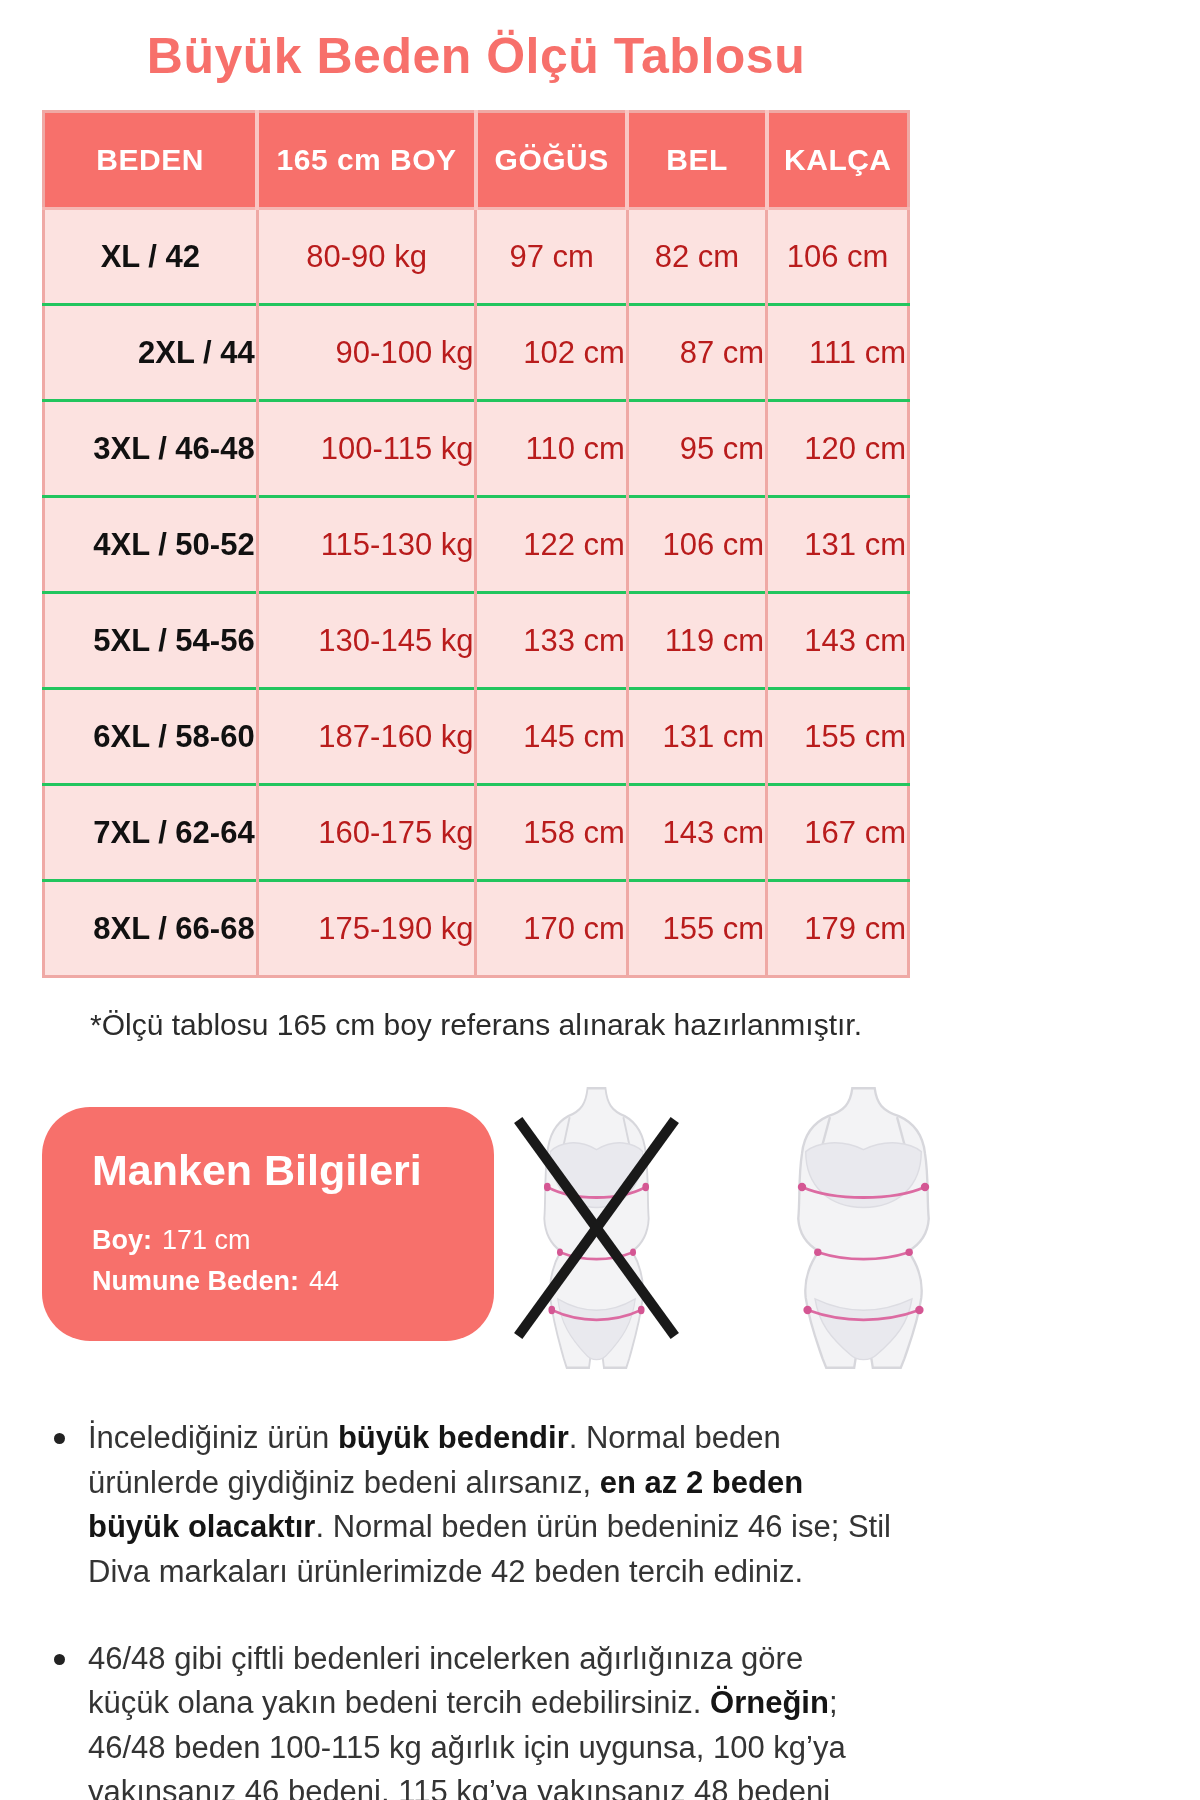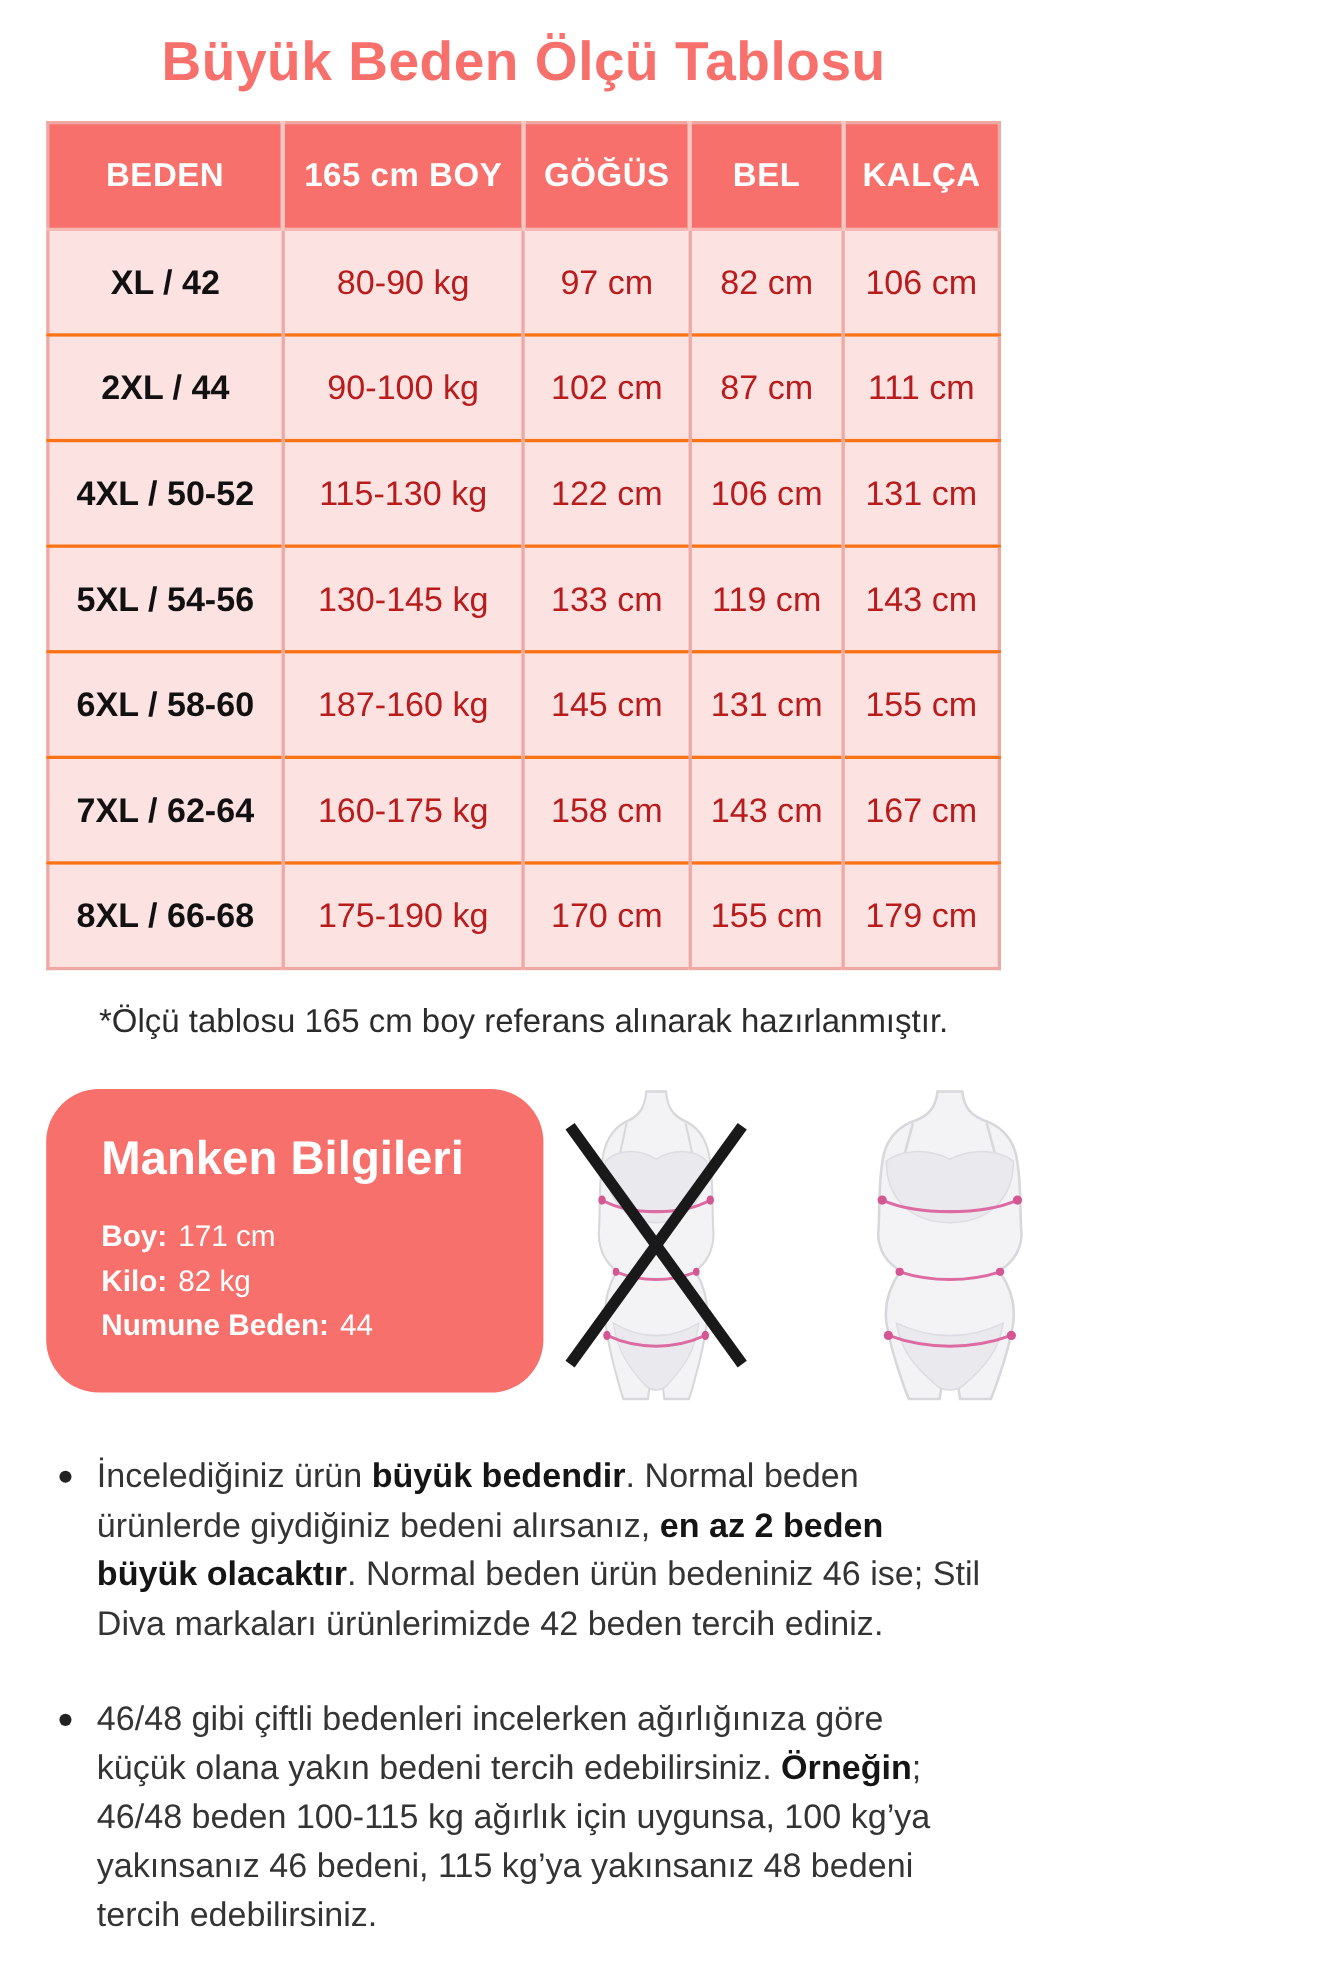"2XL / 44" .size-table tbody tr + tr td { border-top: 3px solid #f97316 -> 3px solid #22c55e; text-align: none -> right }
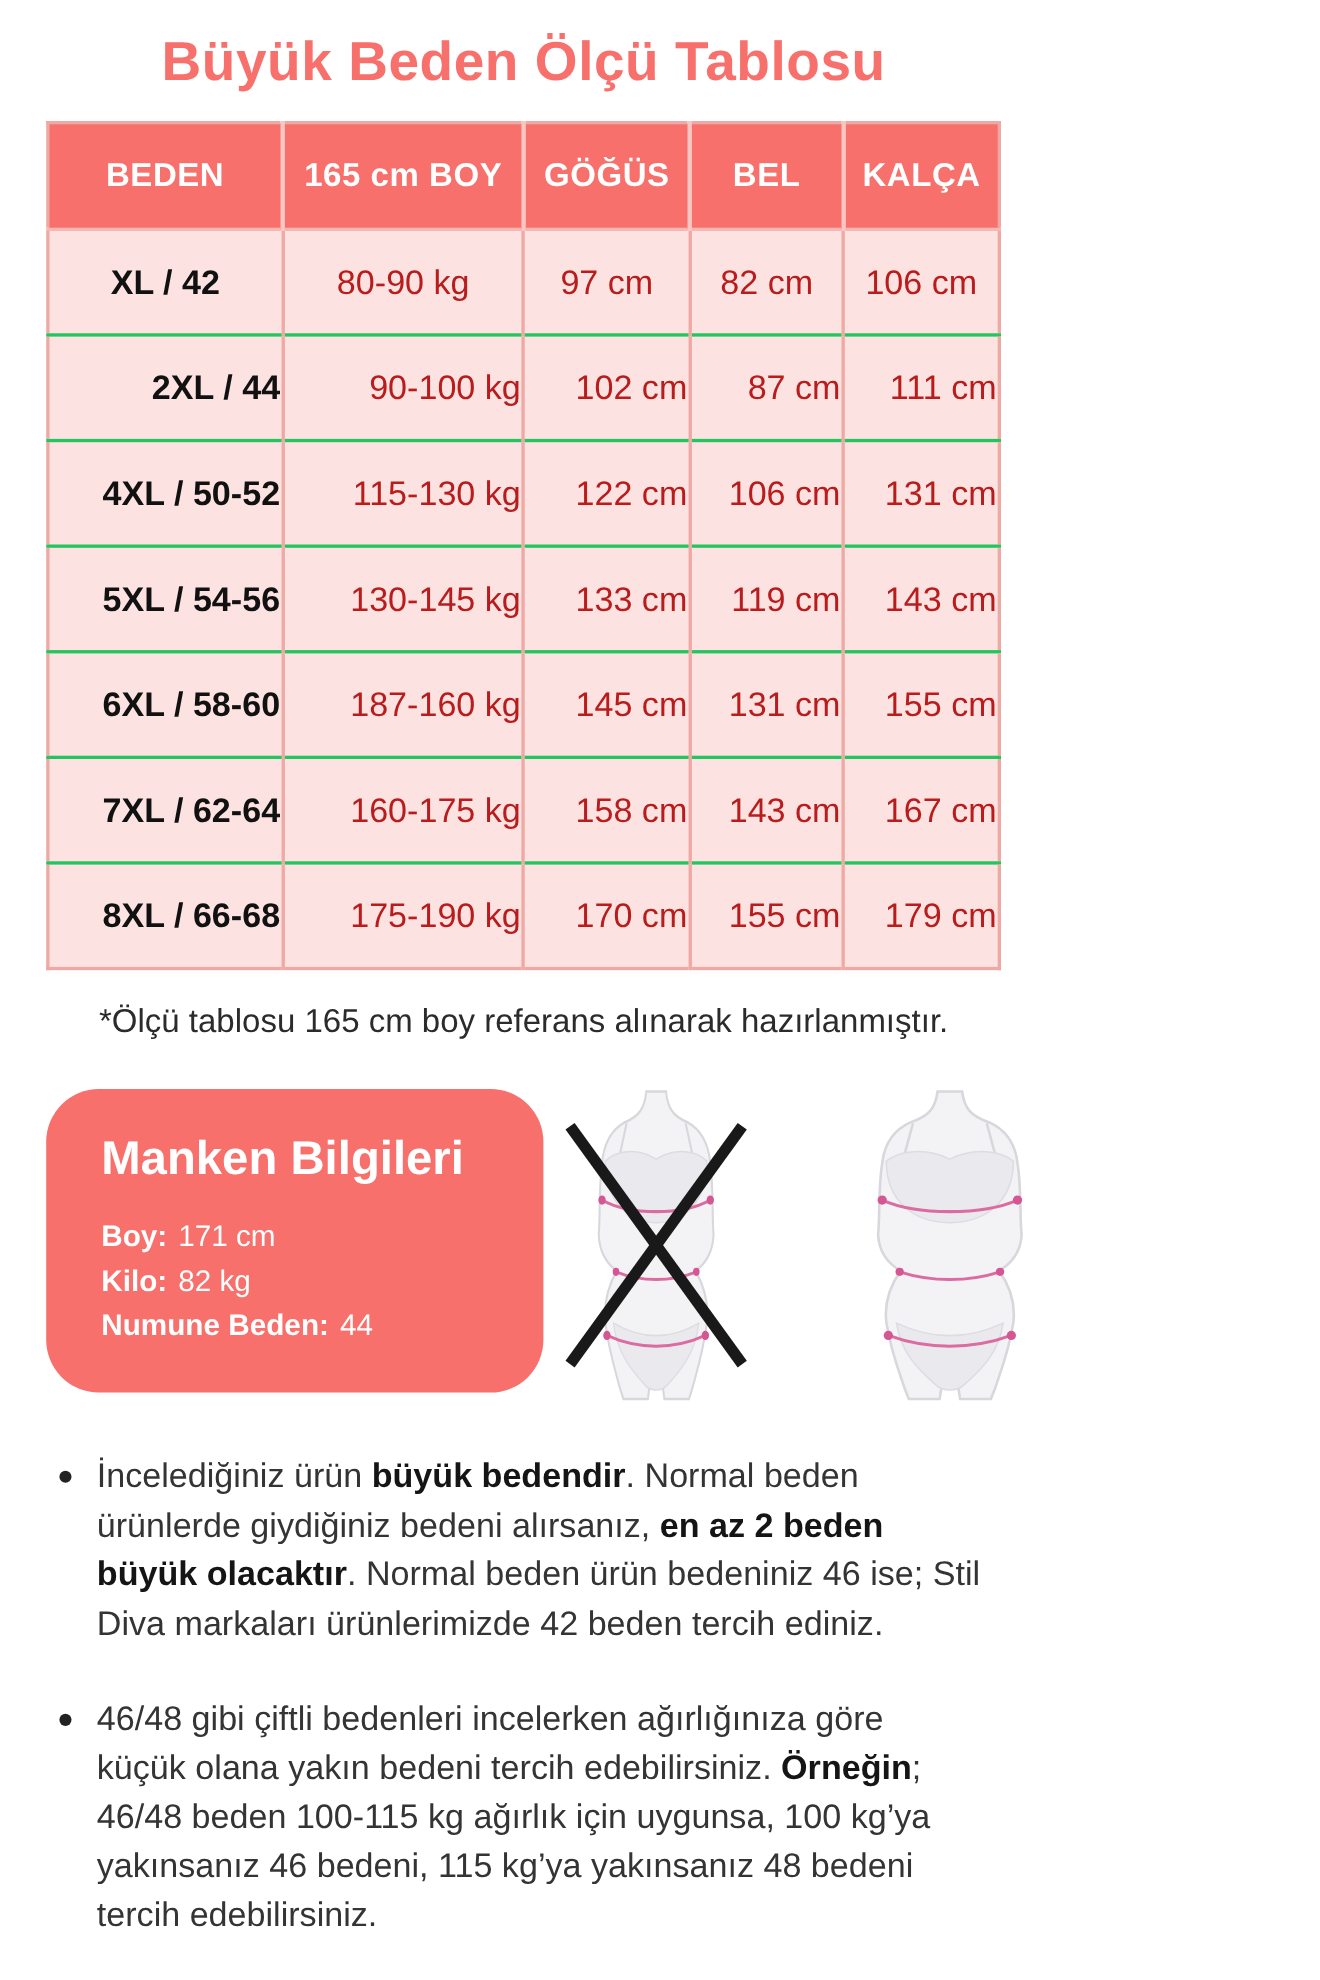"3XL / 46-48" tr { html: none -> <tr> <td>3XL / 46-48</td> <td>100-115 kg</td> <td>110 cm</td> <td>95 cm</td> <td>120 cm</td> </tr> }
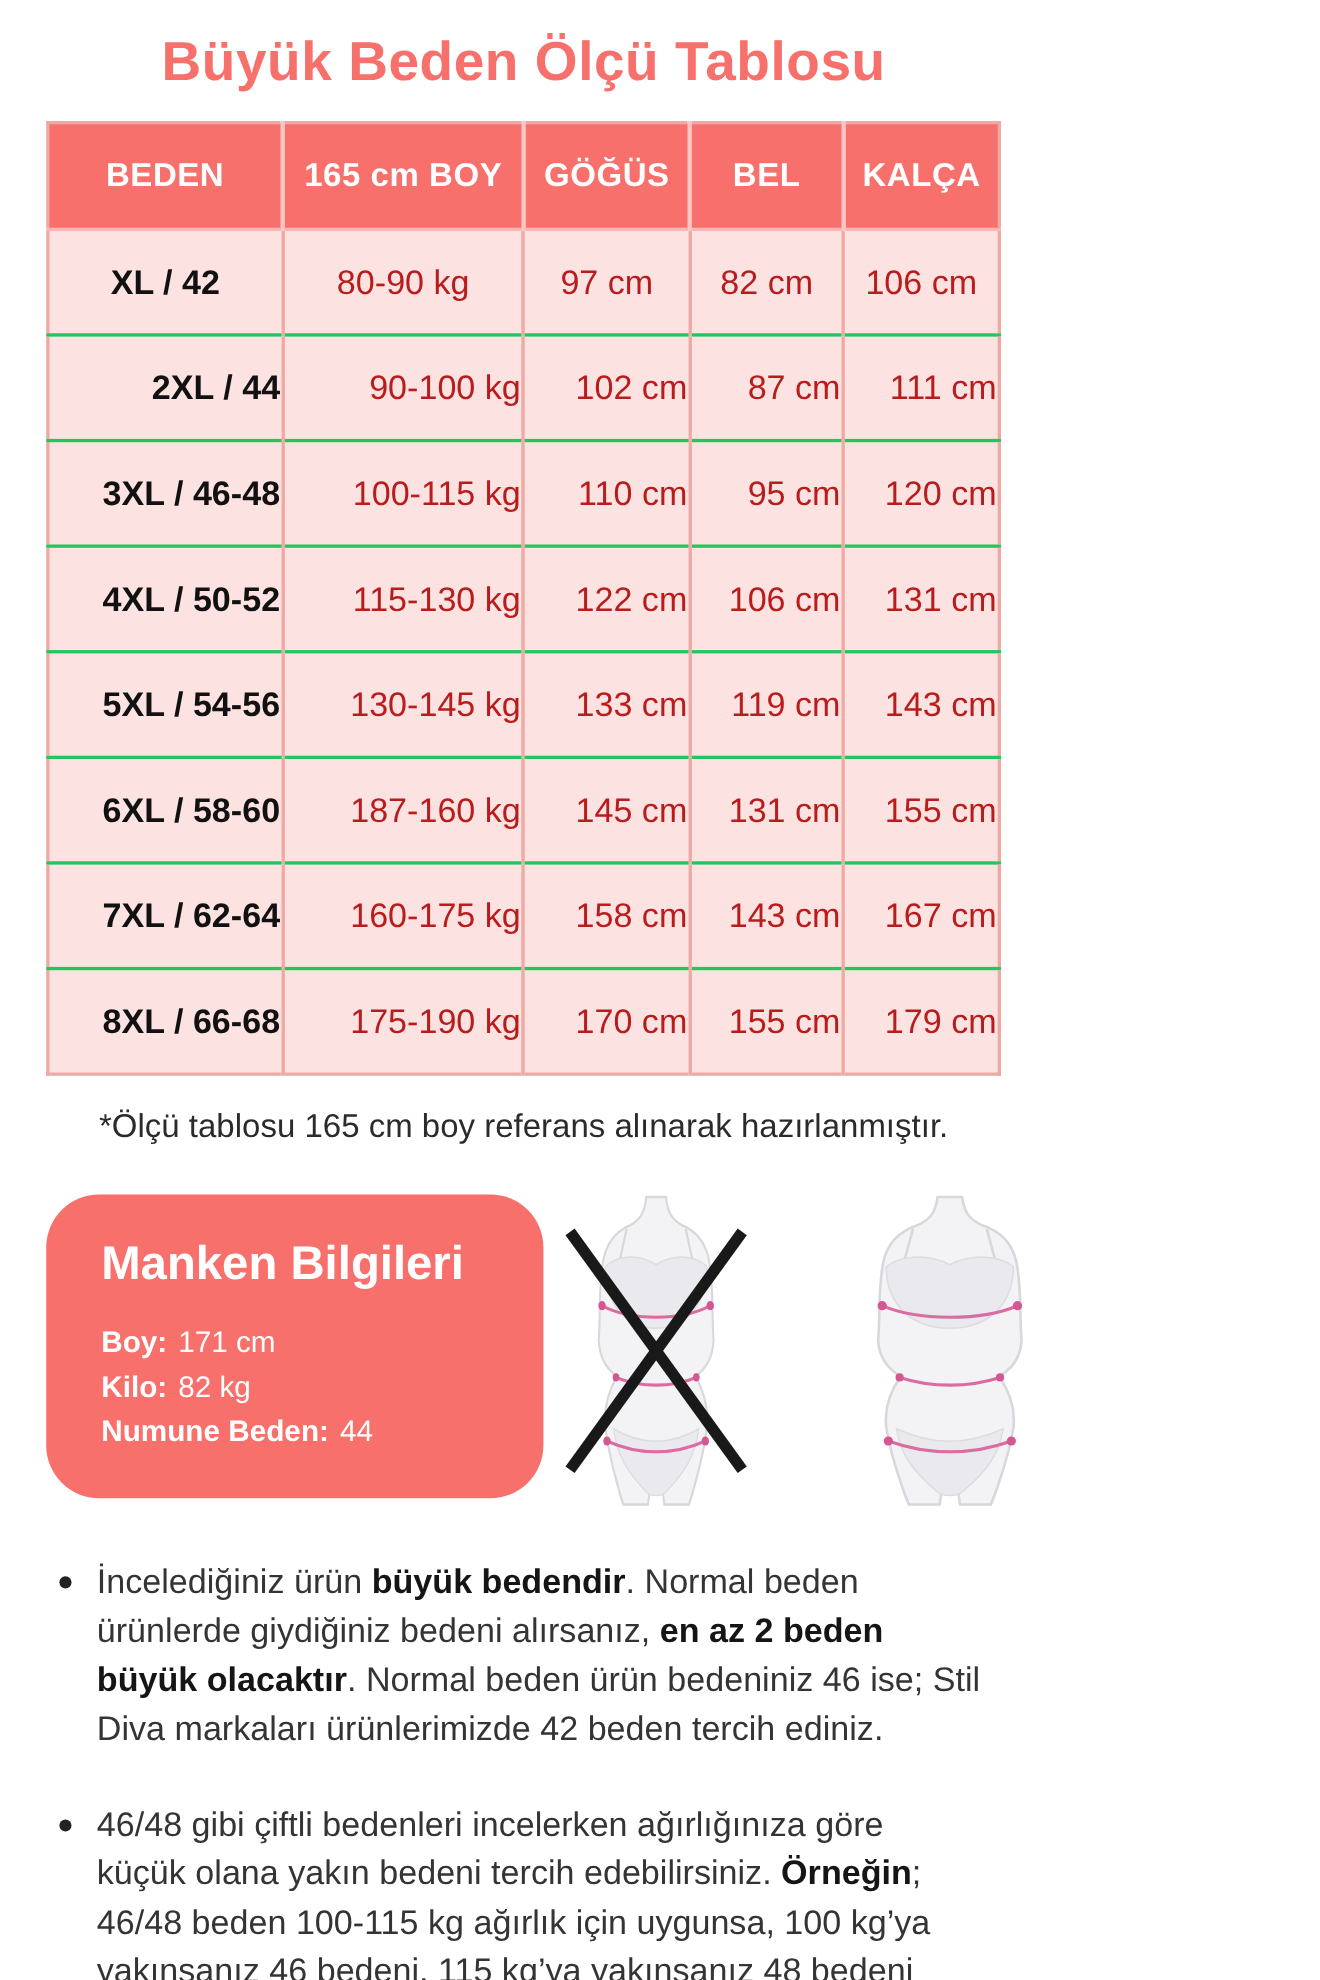"Kilo: 82 kg" div.model-field { html: <div> <span>Kilo:</span><span>82 kg</span> </div> -> none }
